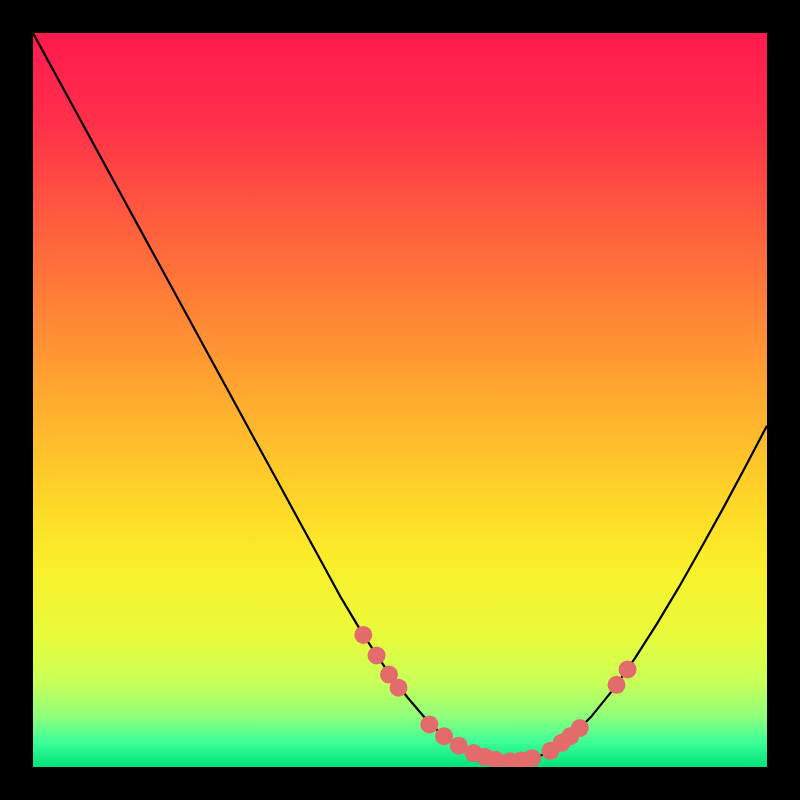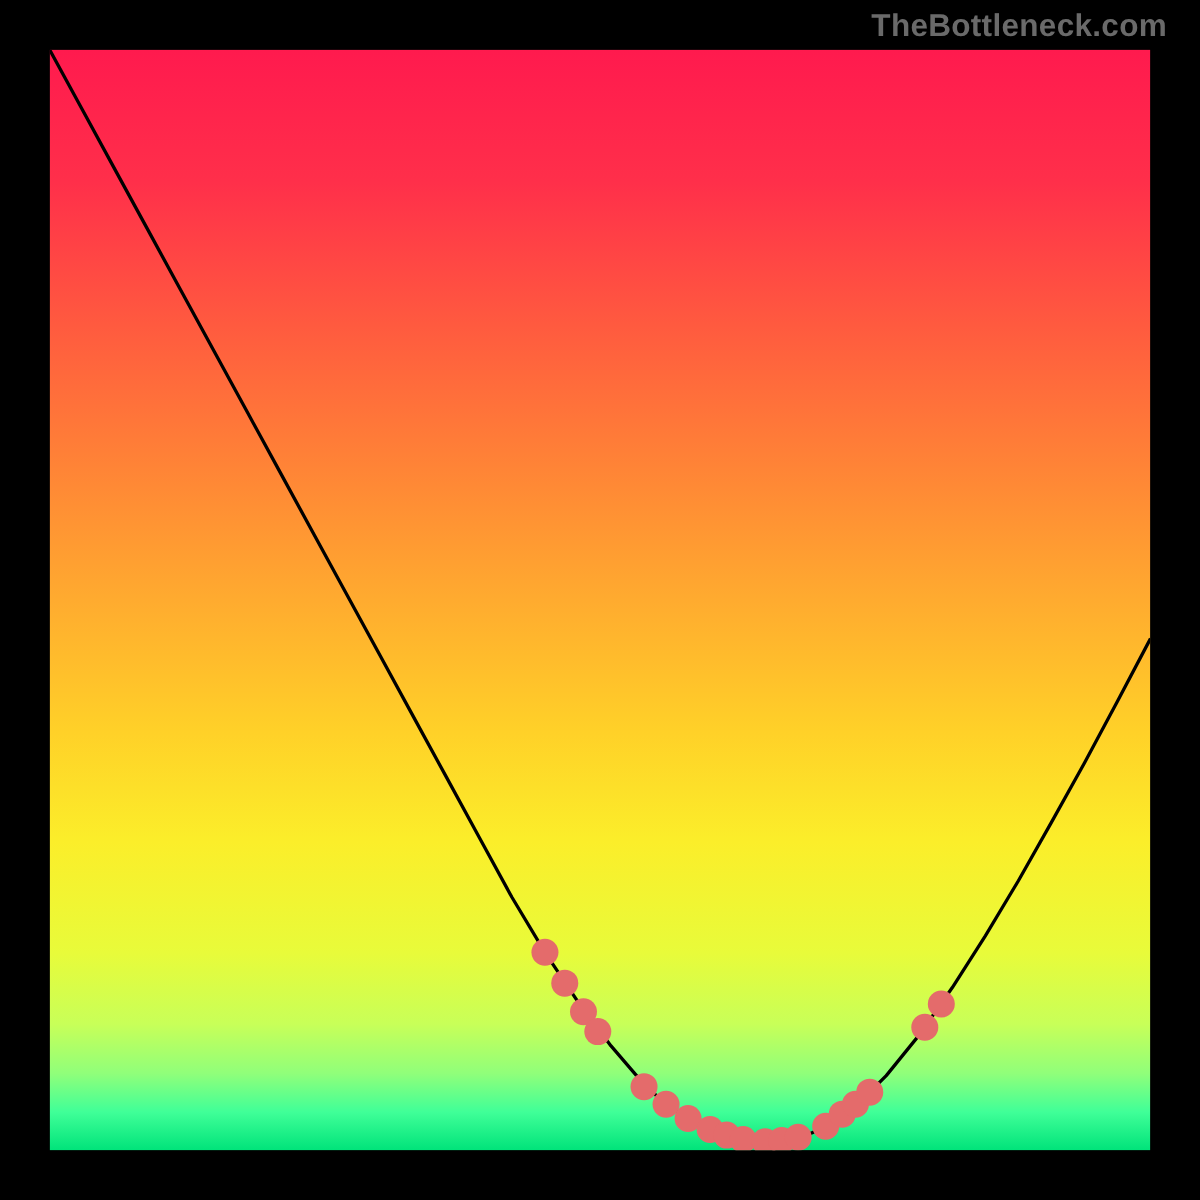"TheBottleneck.com" div.attribution { html: <div>TheBottleneck.com</div> -> none }
